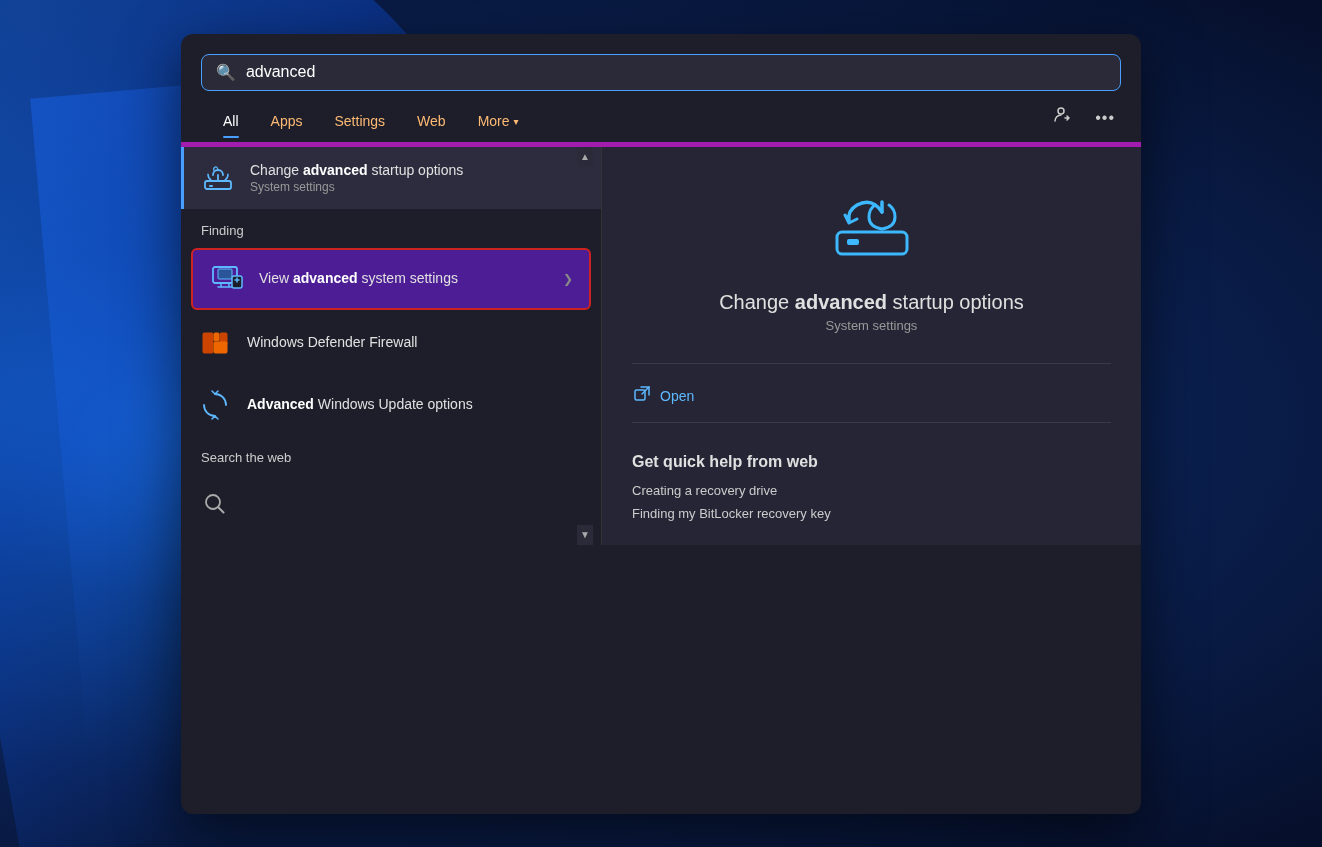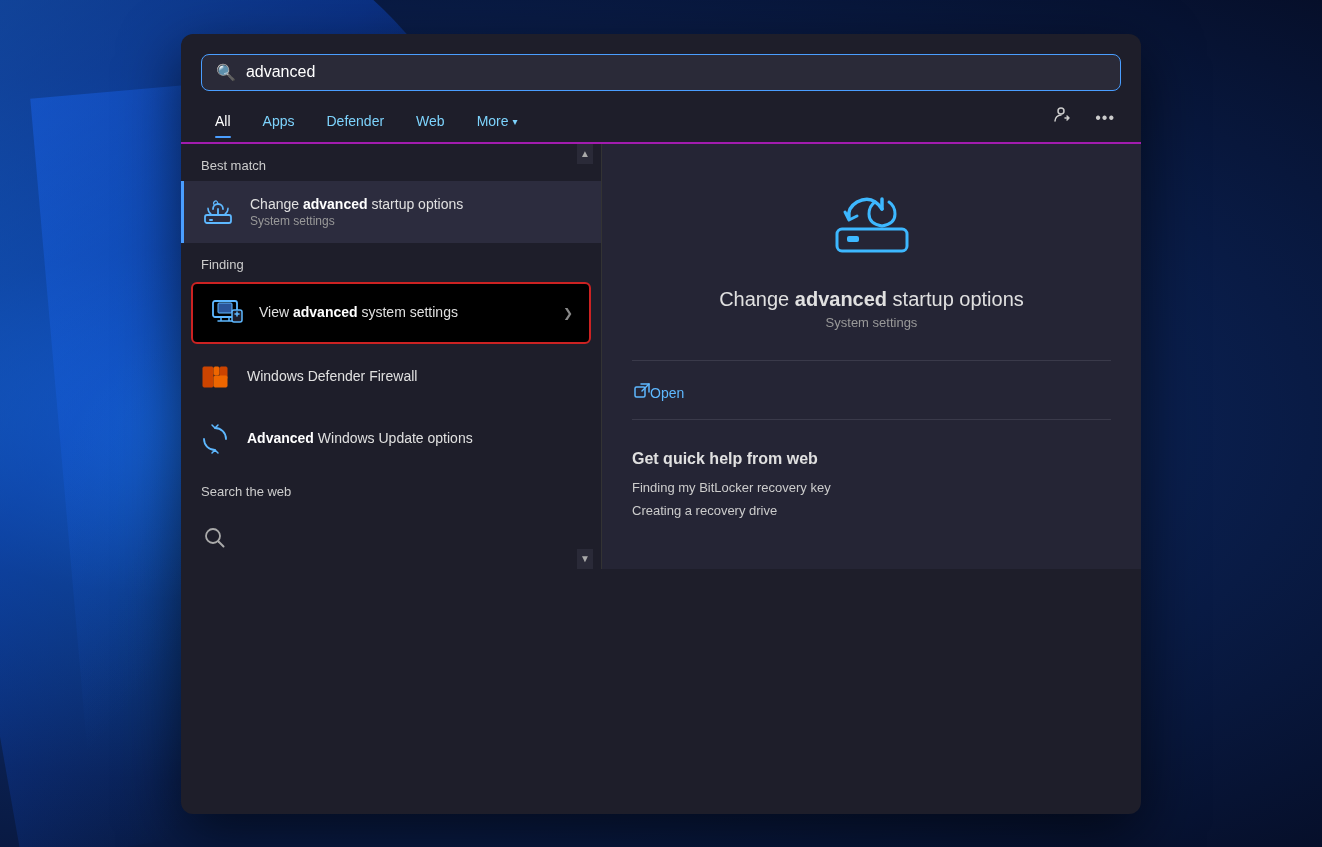"All" .tabs-row { border-bottom: 2px solid #a21caf -> 5px solid #a21caf; padding: 10px 20px 0 20px -> 10px 20px 0 28px }
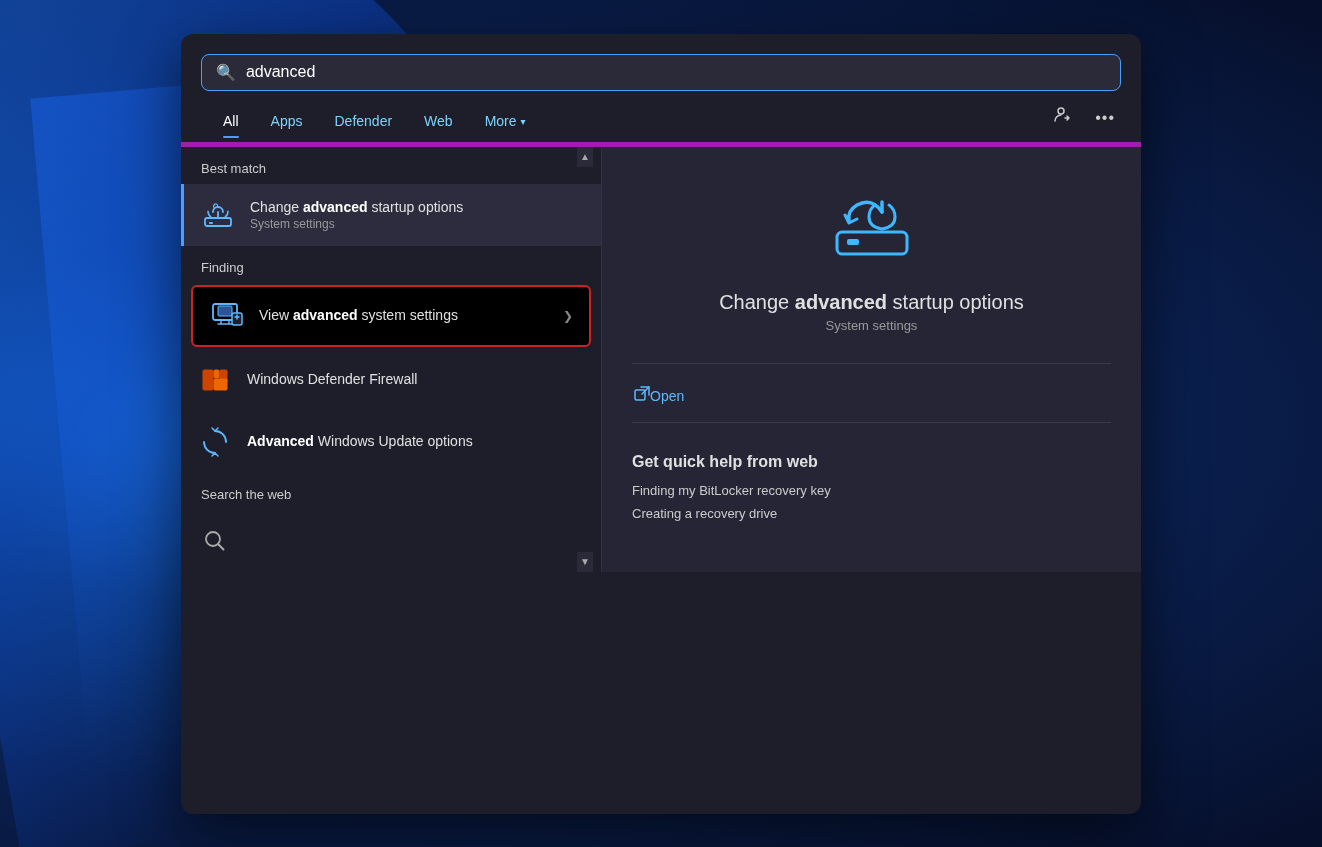"Apps" .tab { color: #7dd3fc -> #fdba74 }
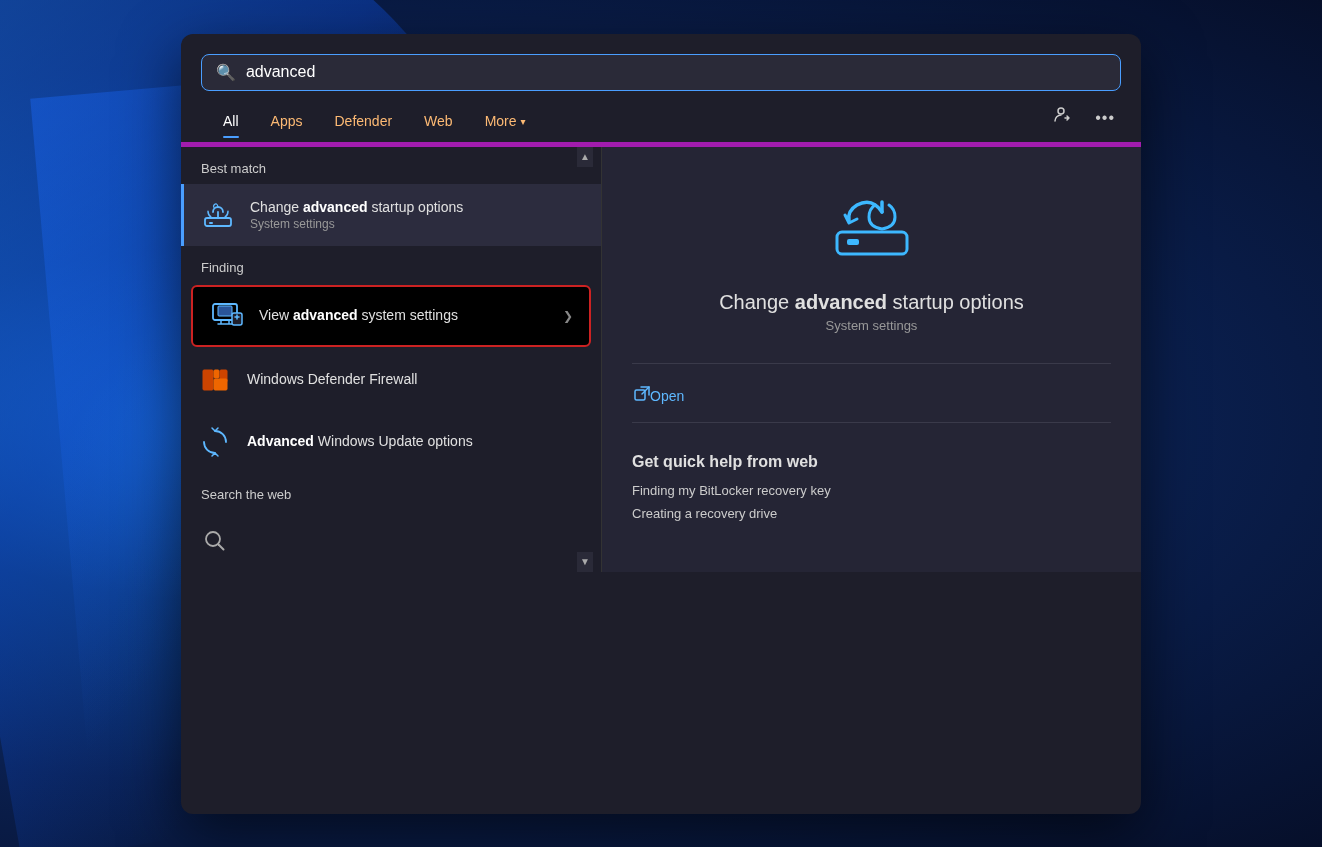"Defender" span { text: Defender -> Settings }
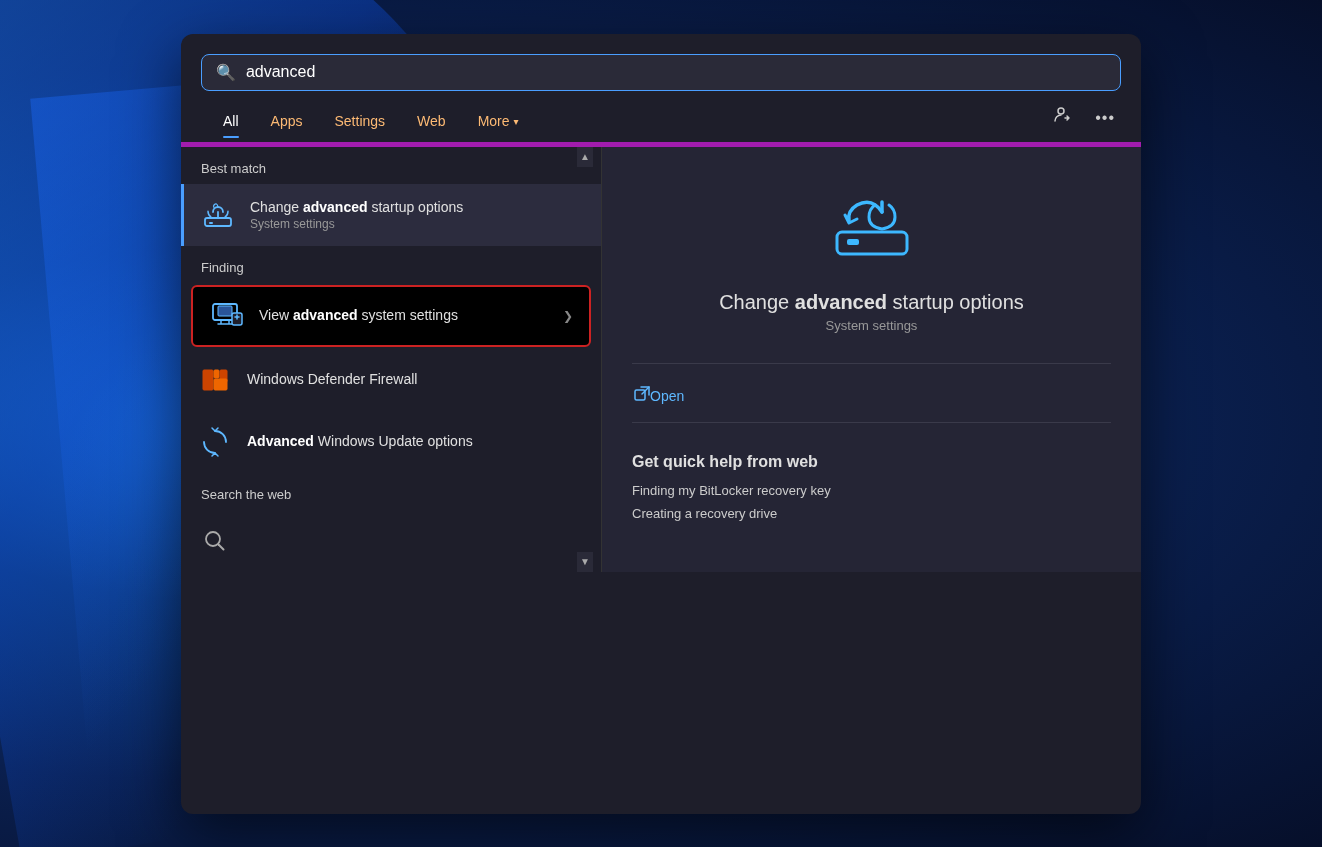"Best match" div.section-label { html: <div>Best match</div> -> none }
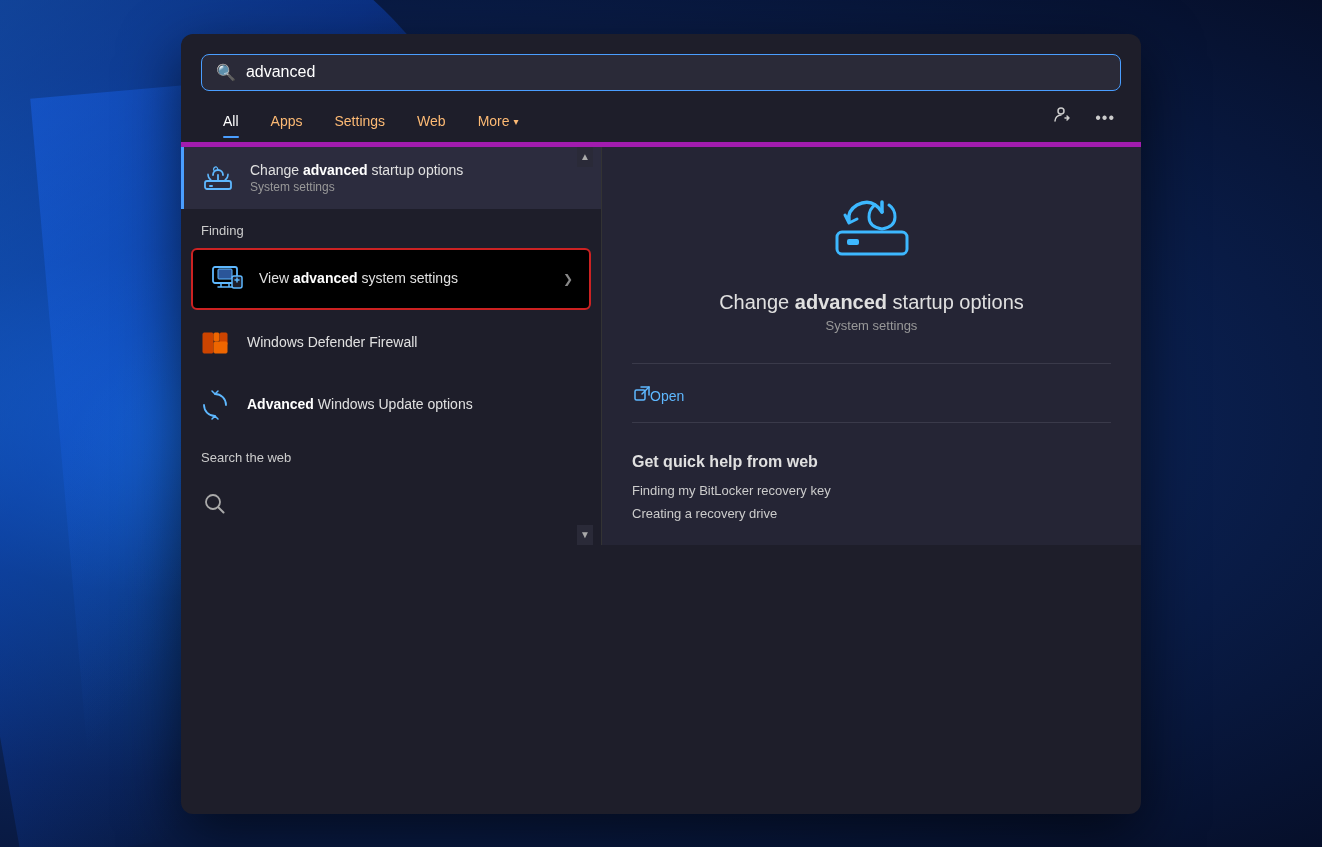"View advanced system settings" .result-item.highlighted { background: #000000 -> #4c1d95 }
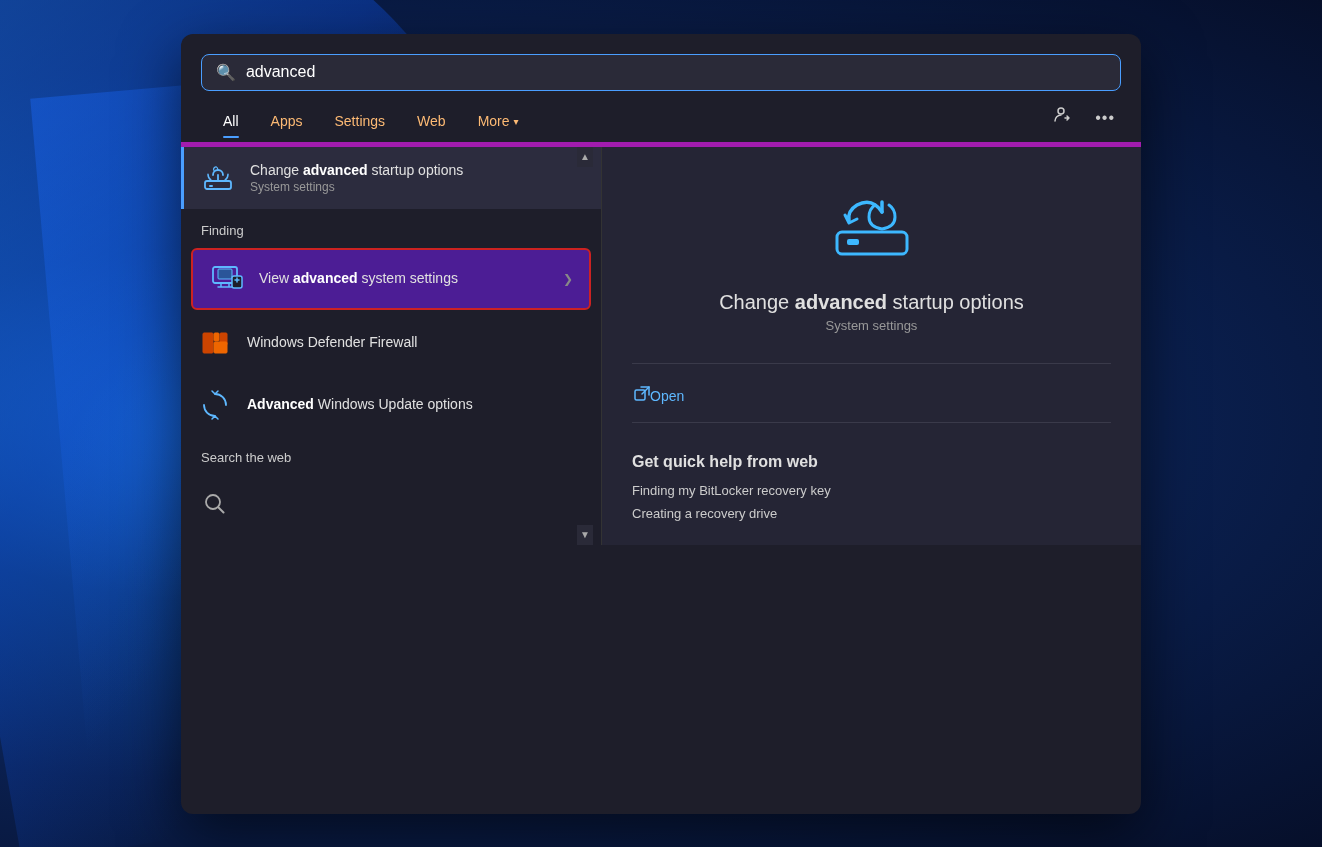"Open" .preview-open-btn { gap: 0 -> 10px }
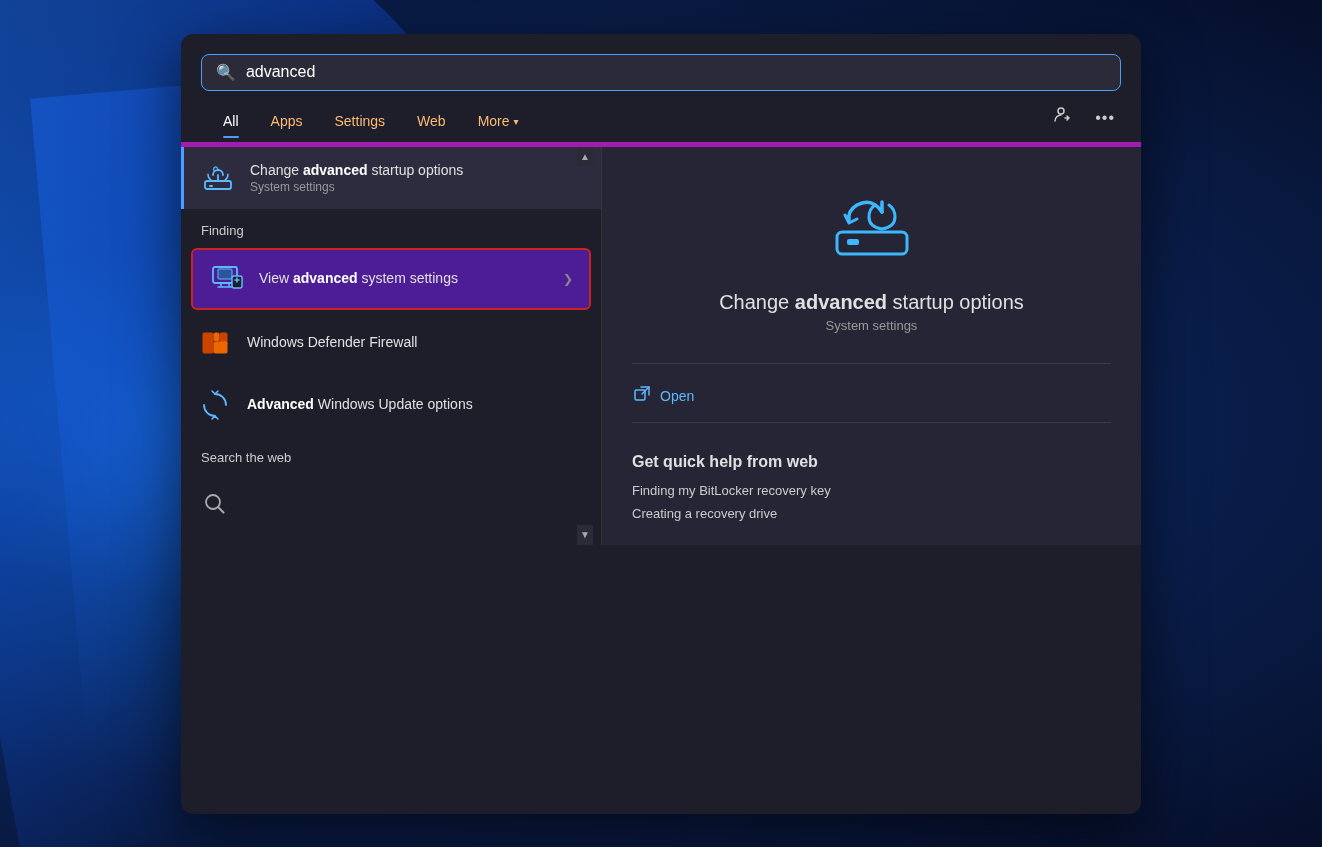"Finding my BitLocker recovery key" a.preview-link { order: before "Creating a recovery drive" -> after "Creating a recovery drive" }
